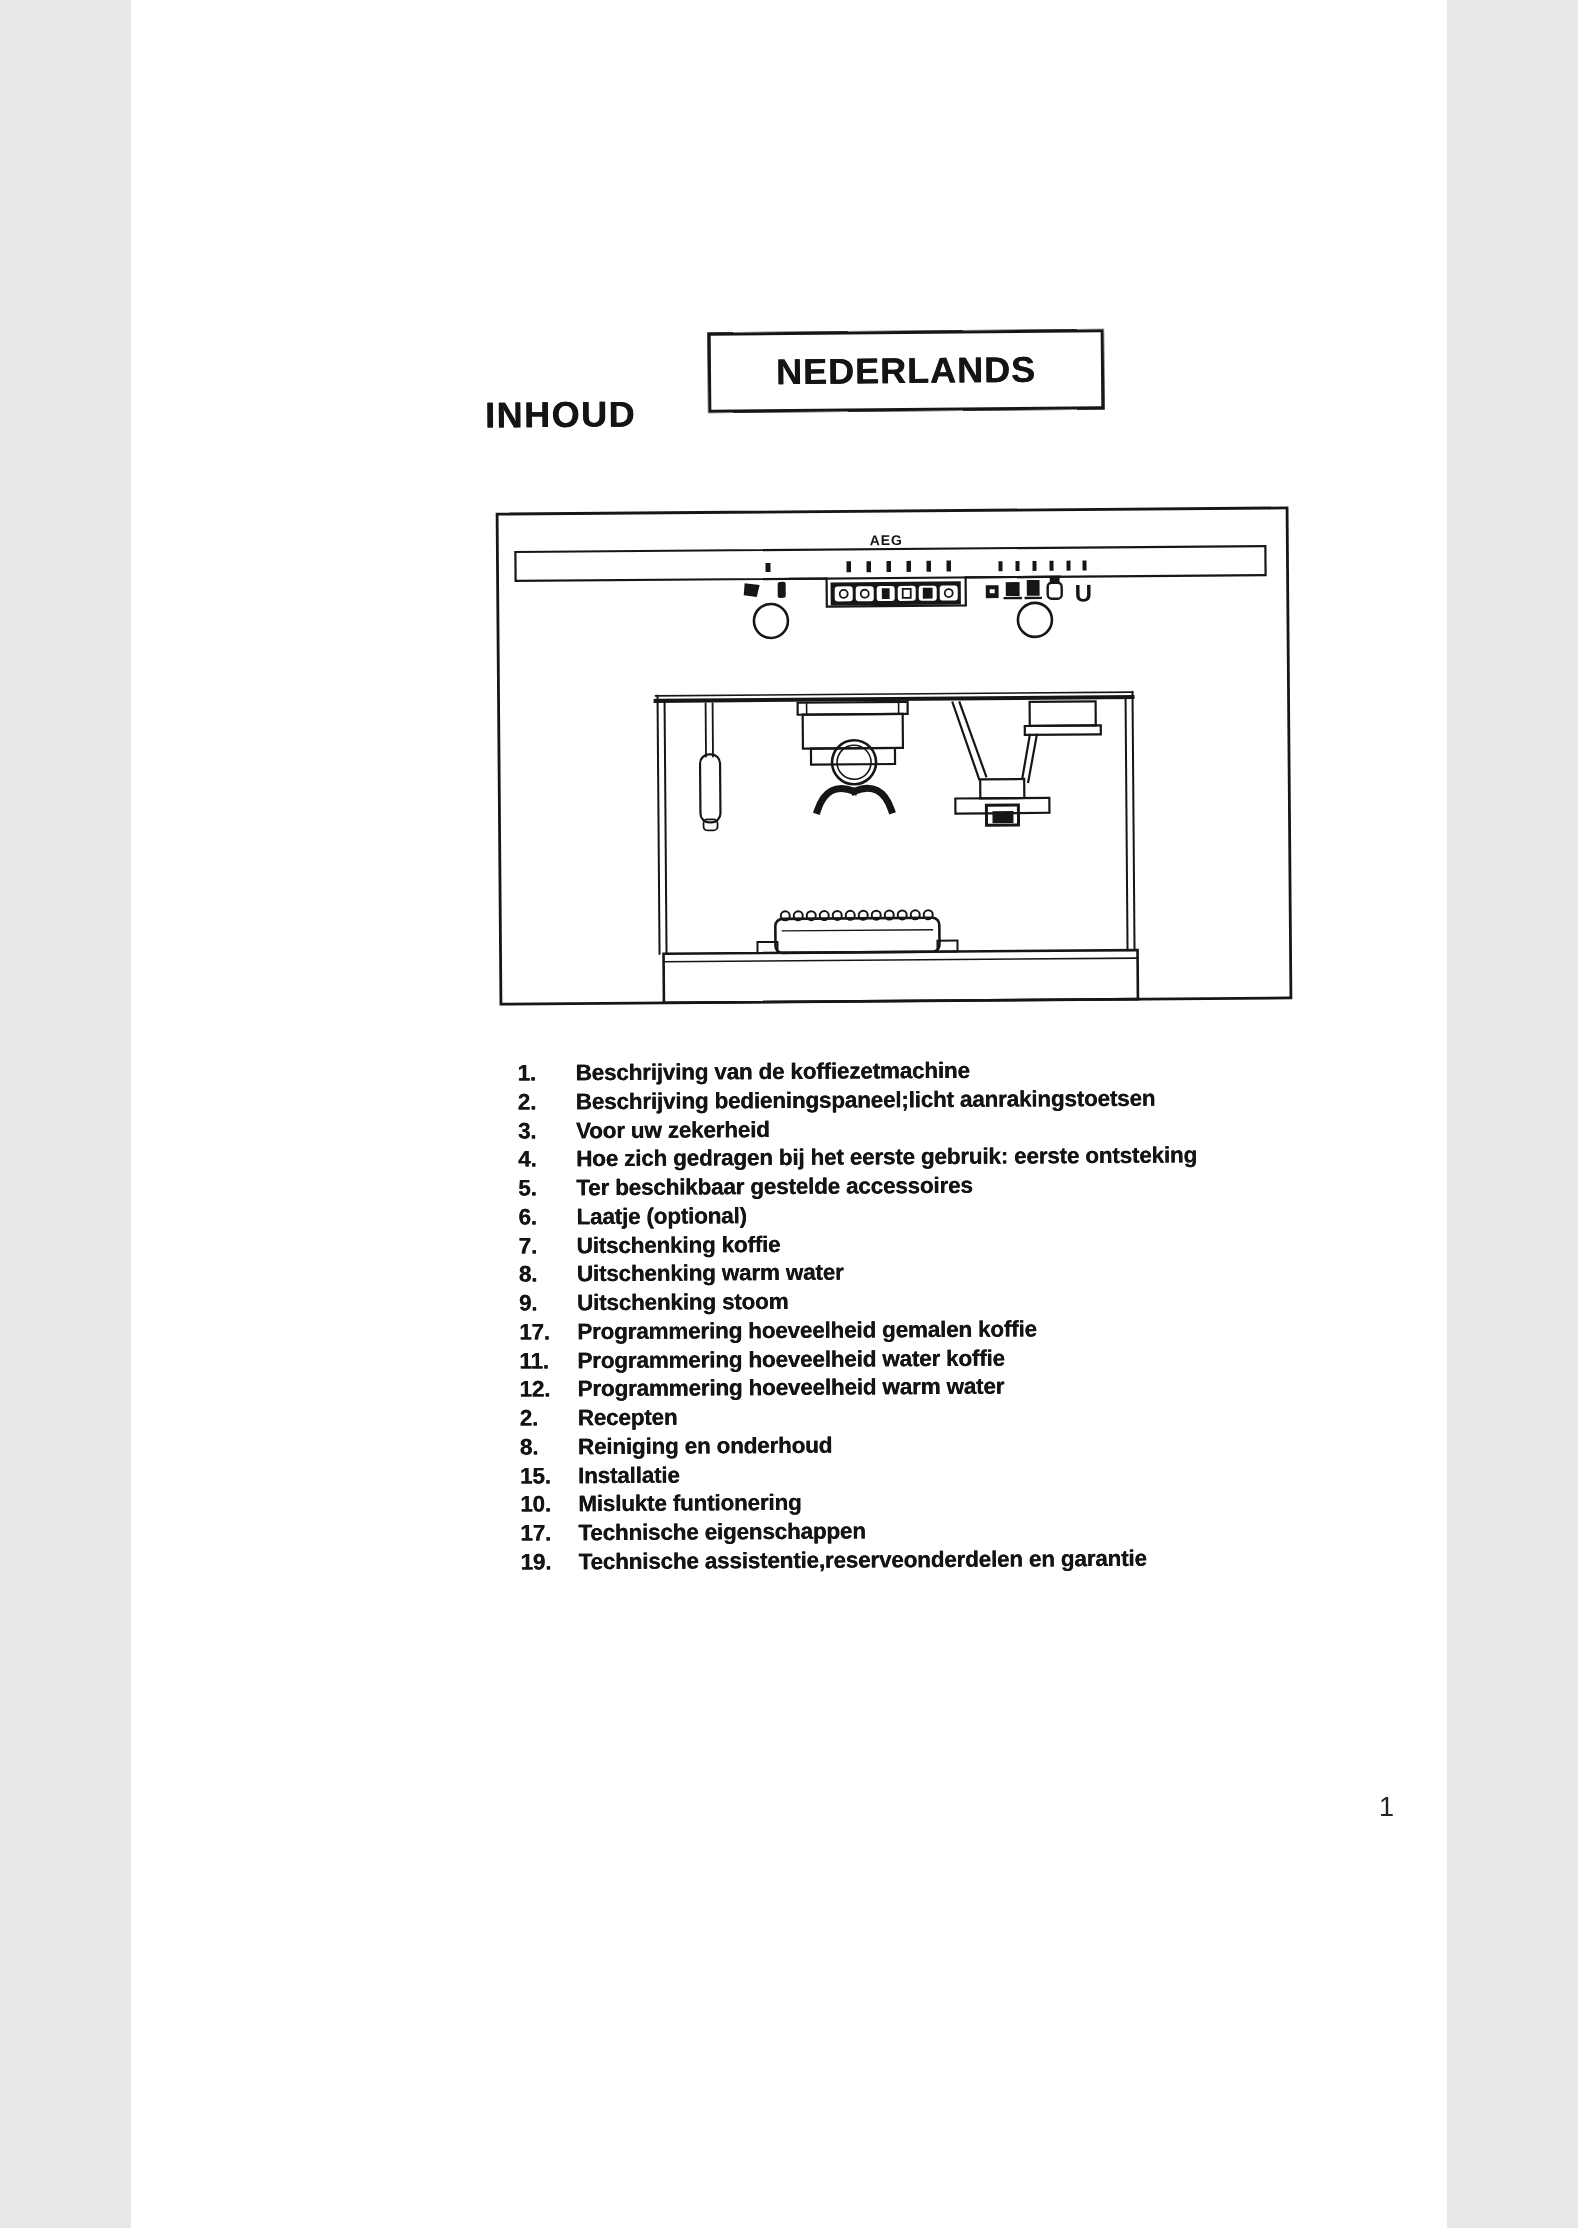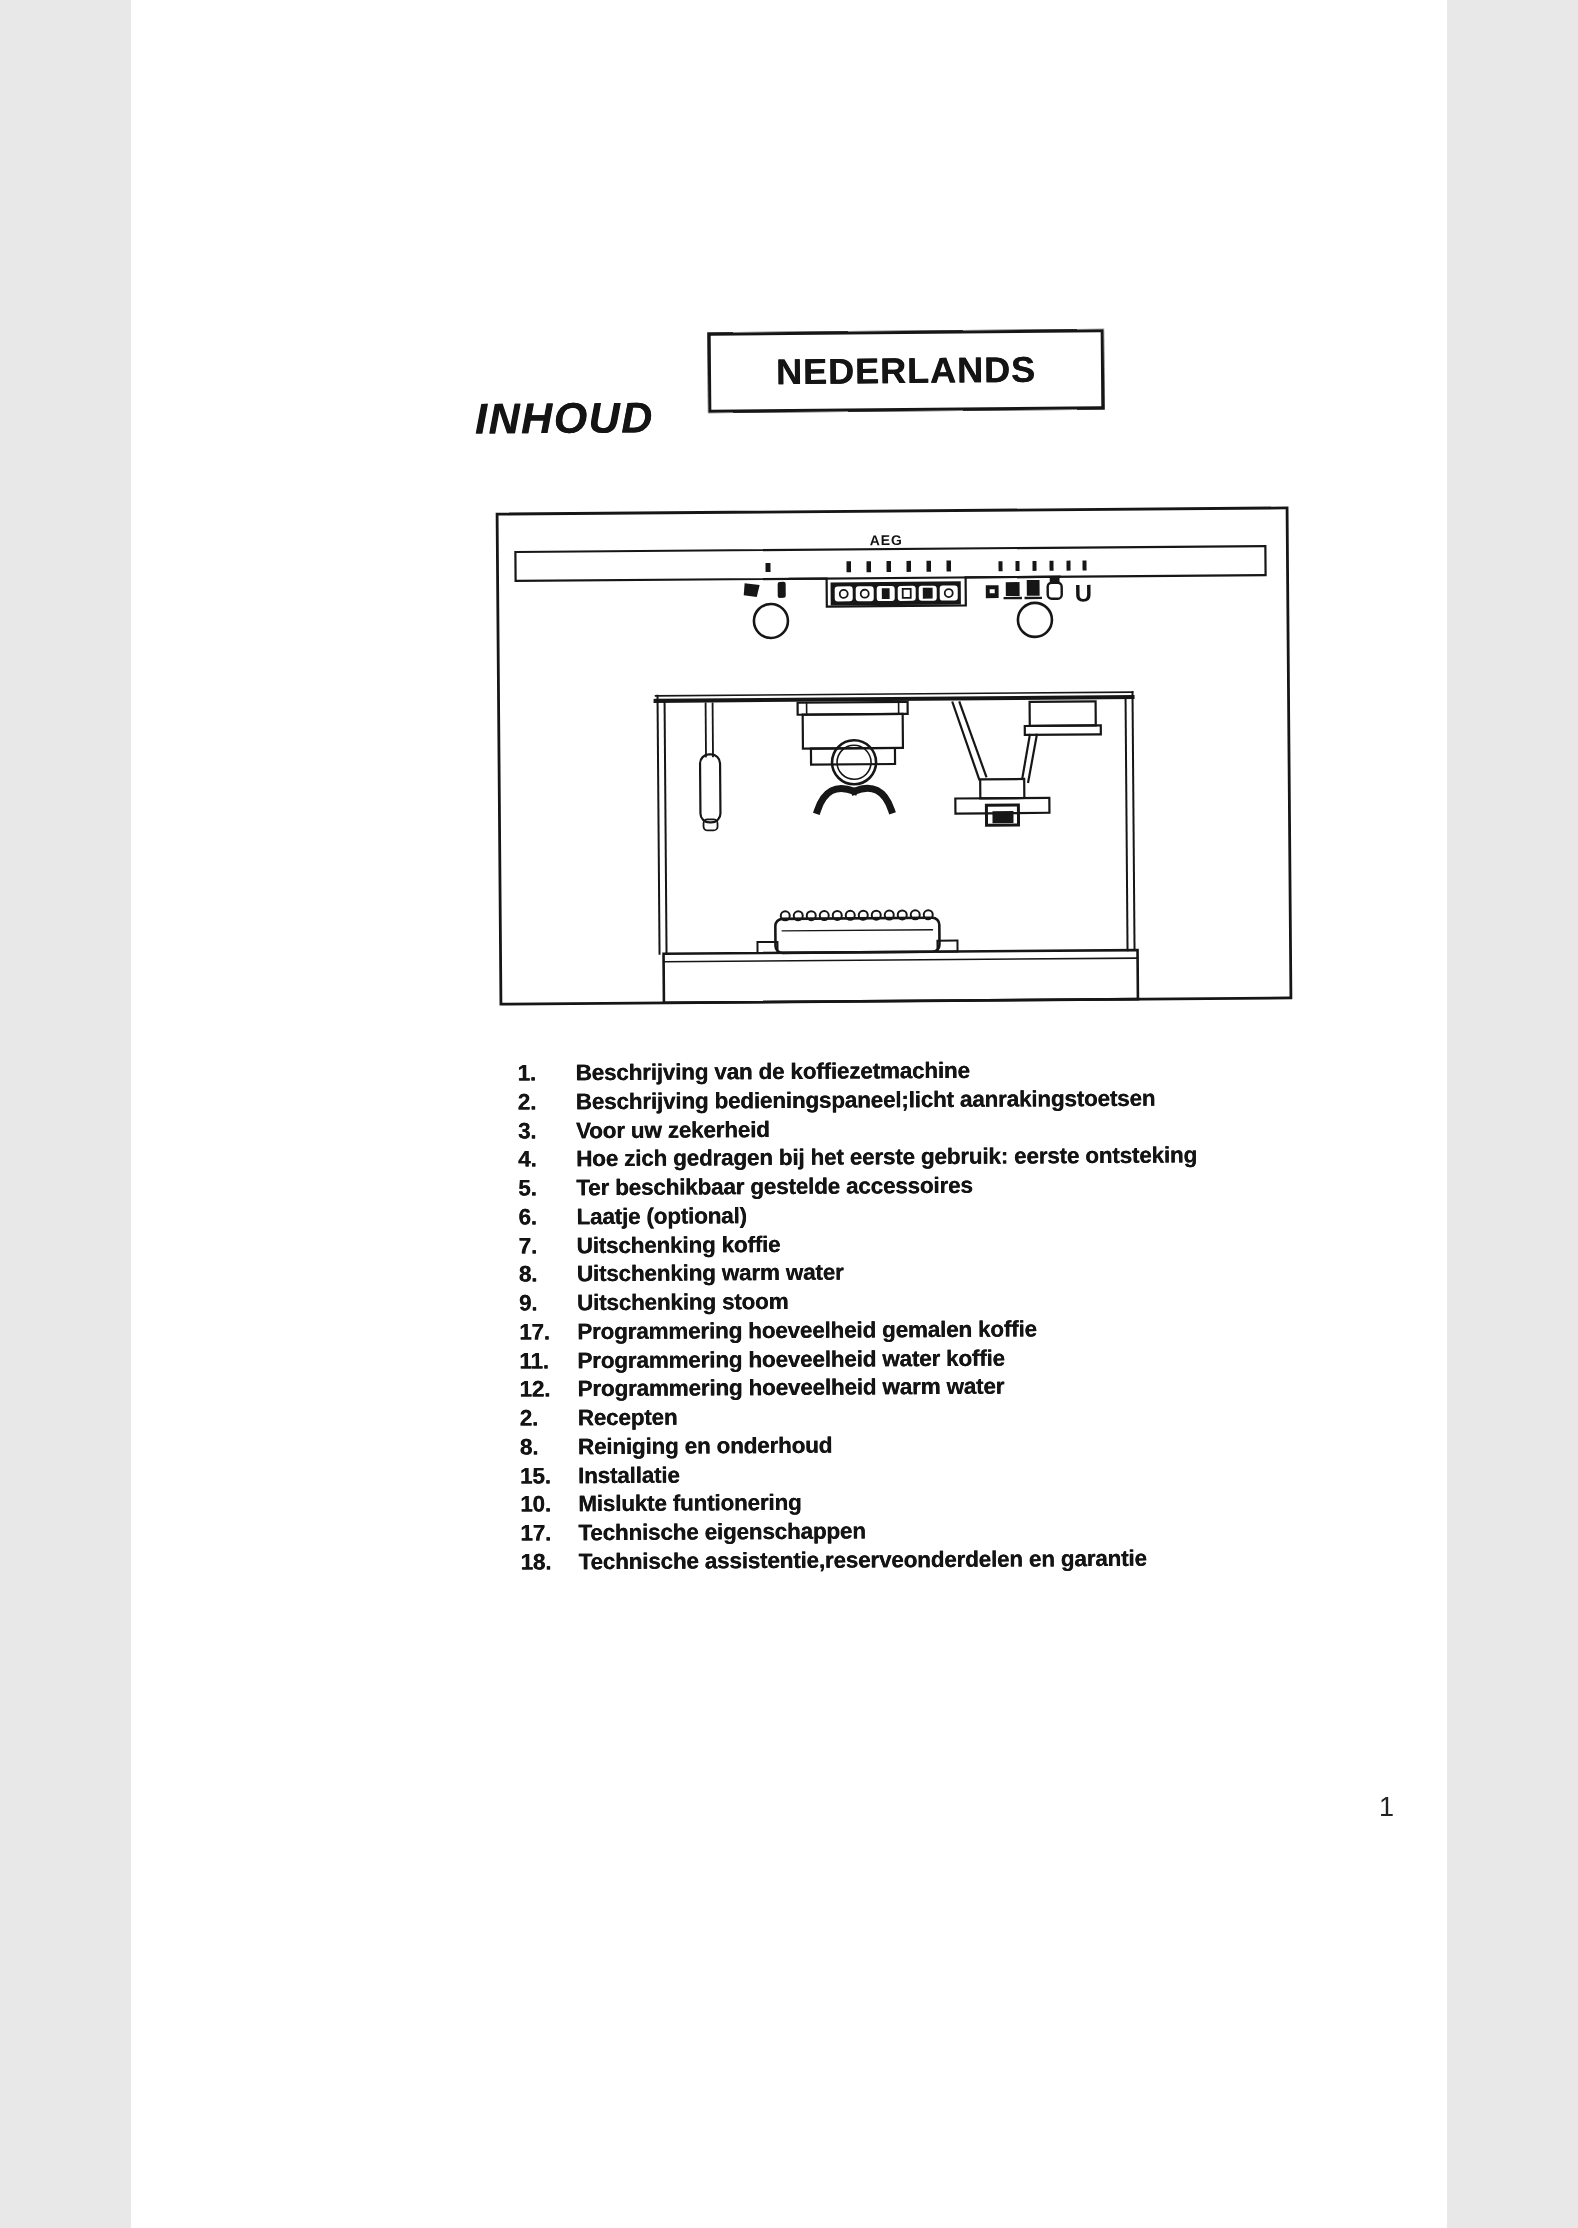"INHOUD" .inhoud { font-size: 43px -> 36px; font-style: italic -> none; left: 344px -> 354px }
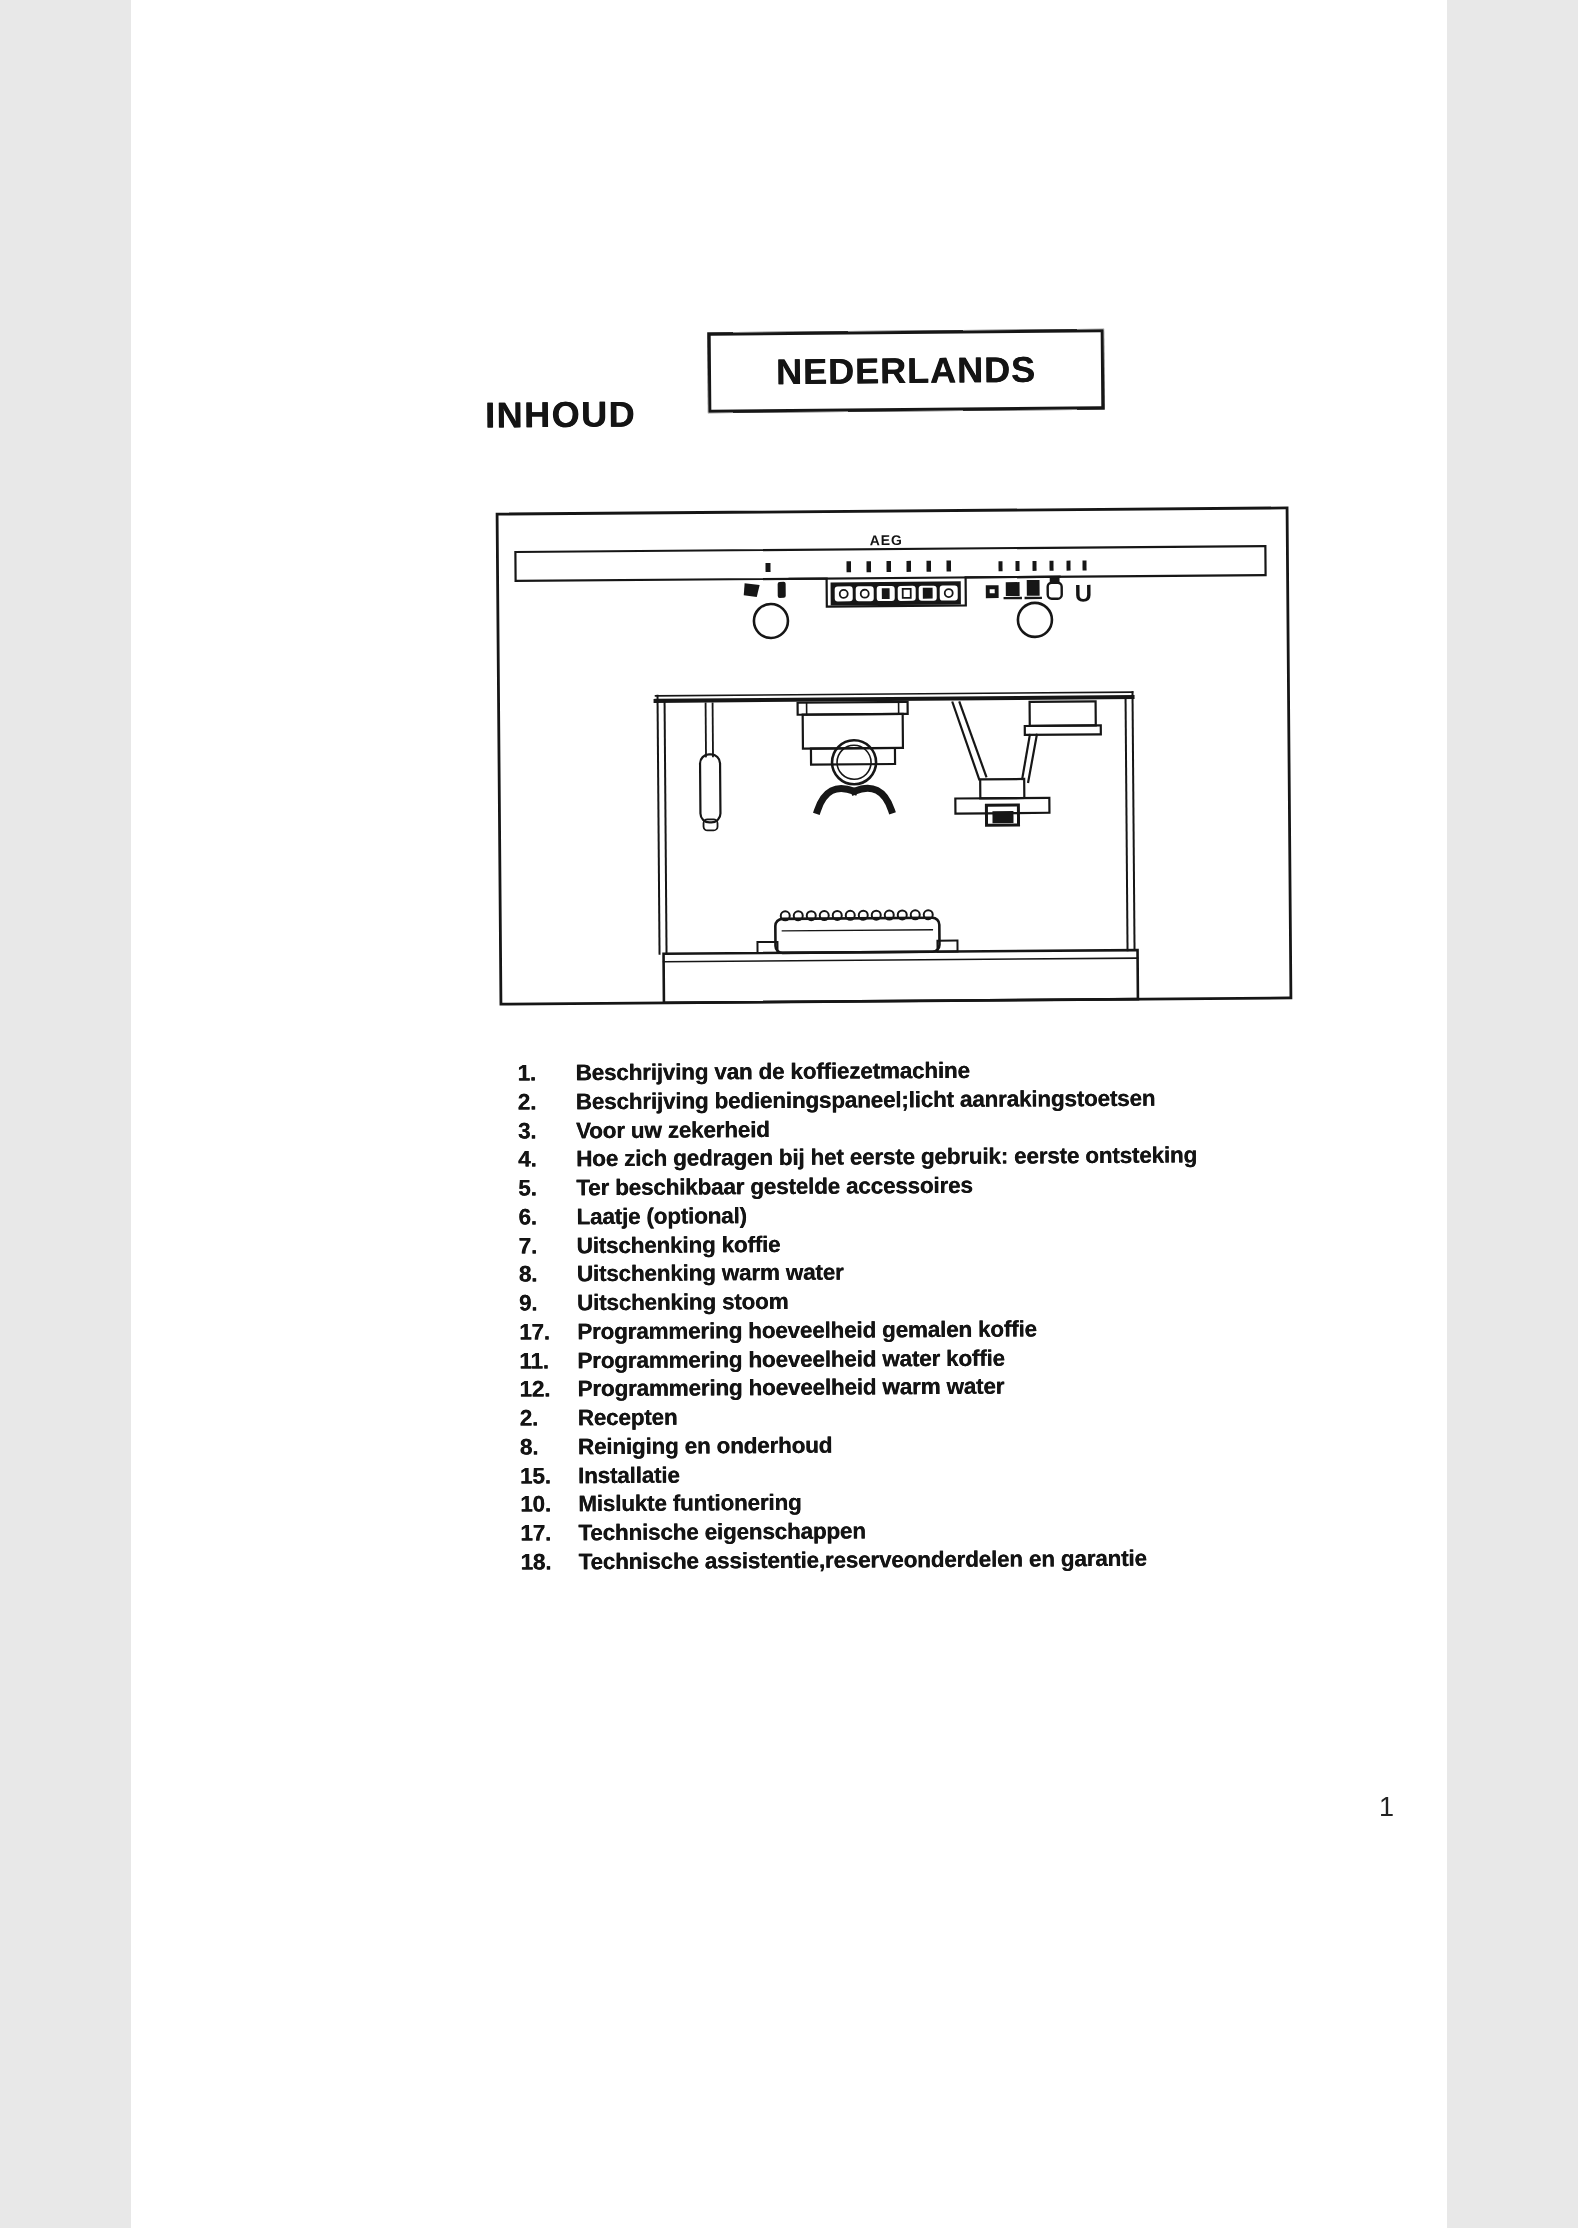"18." span.num { text: 18 -> 19 }
